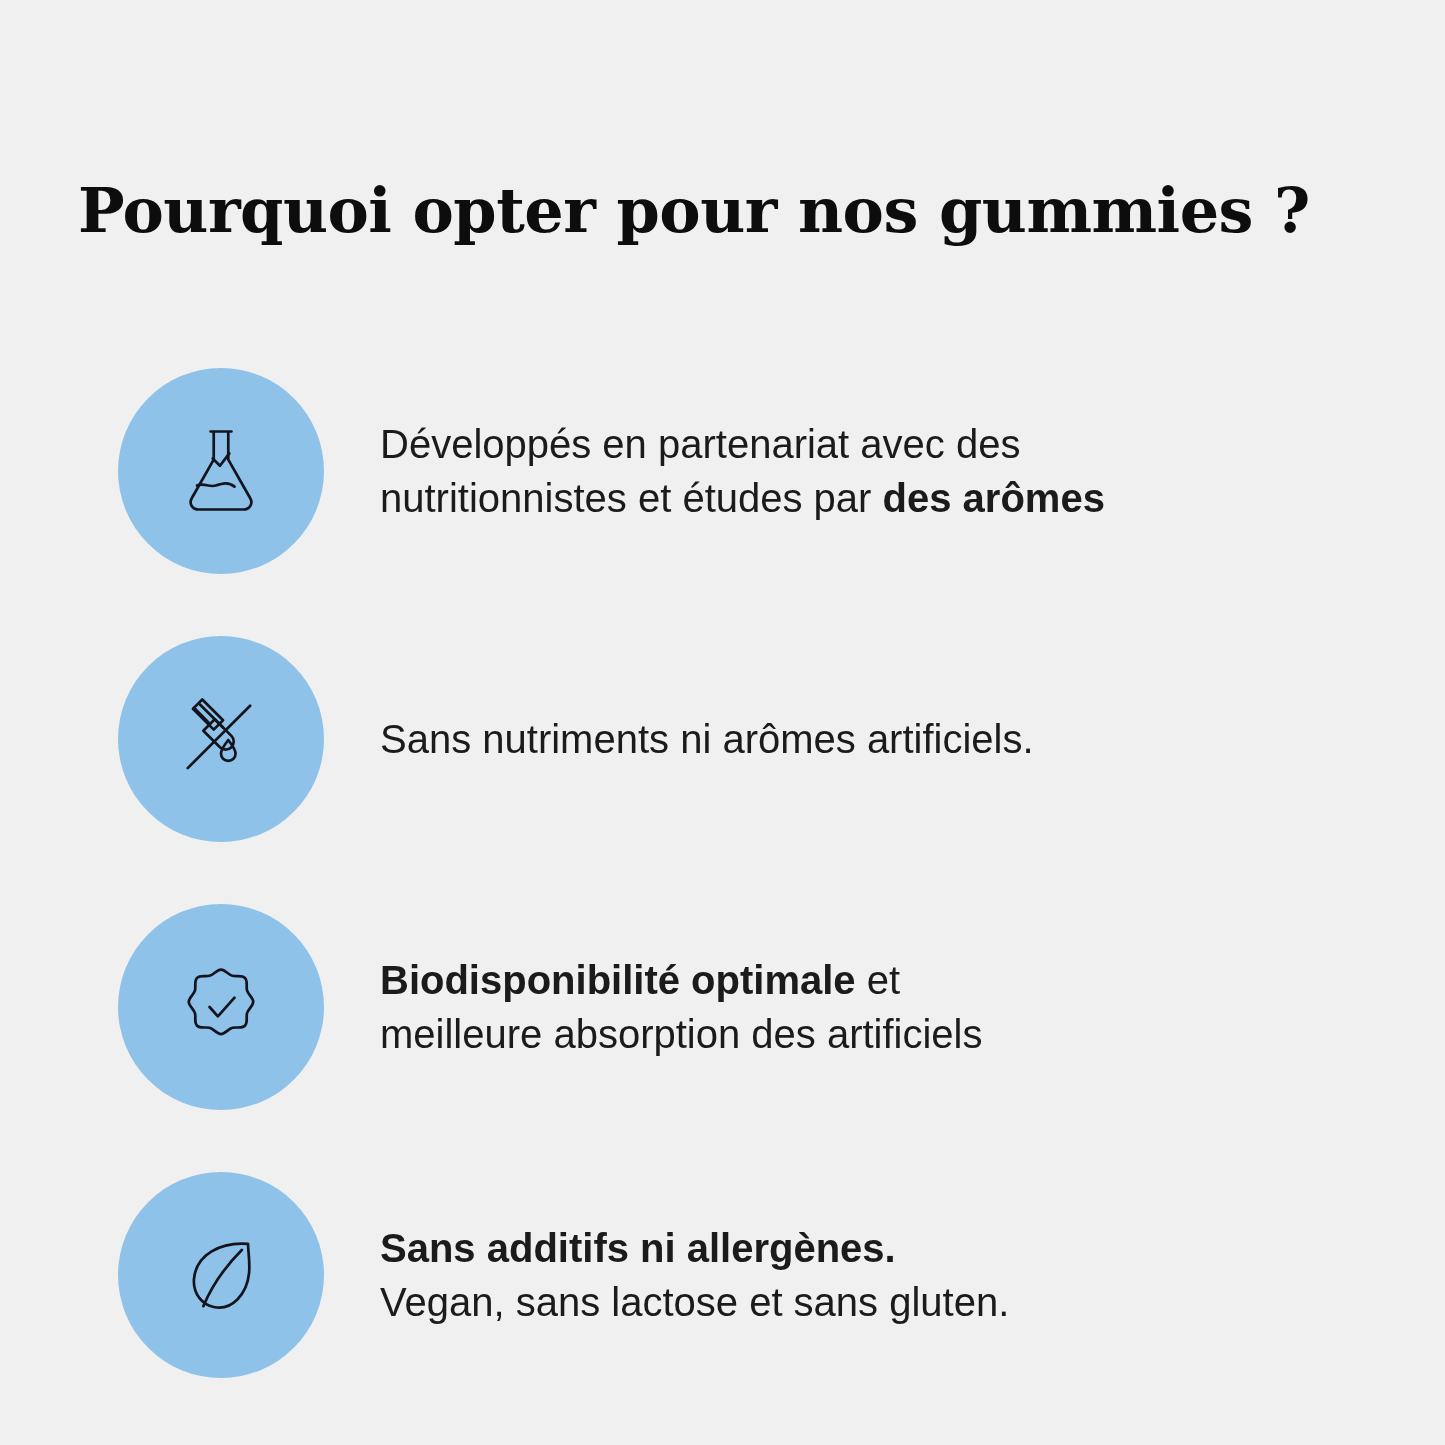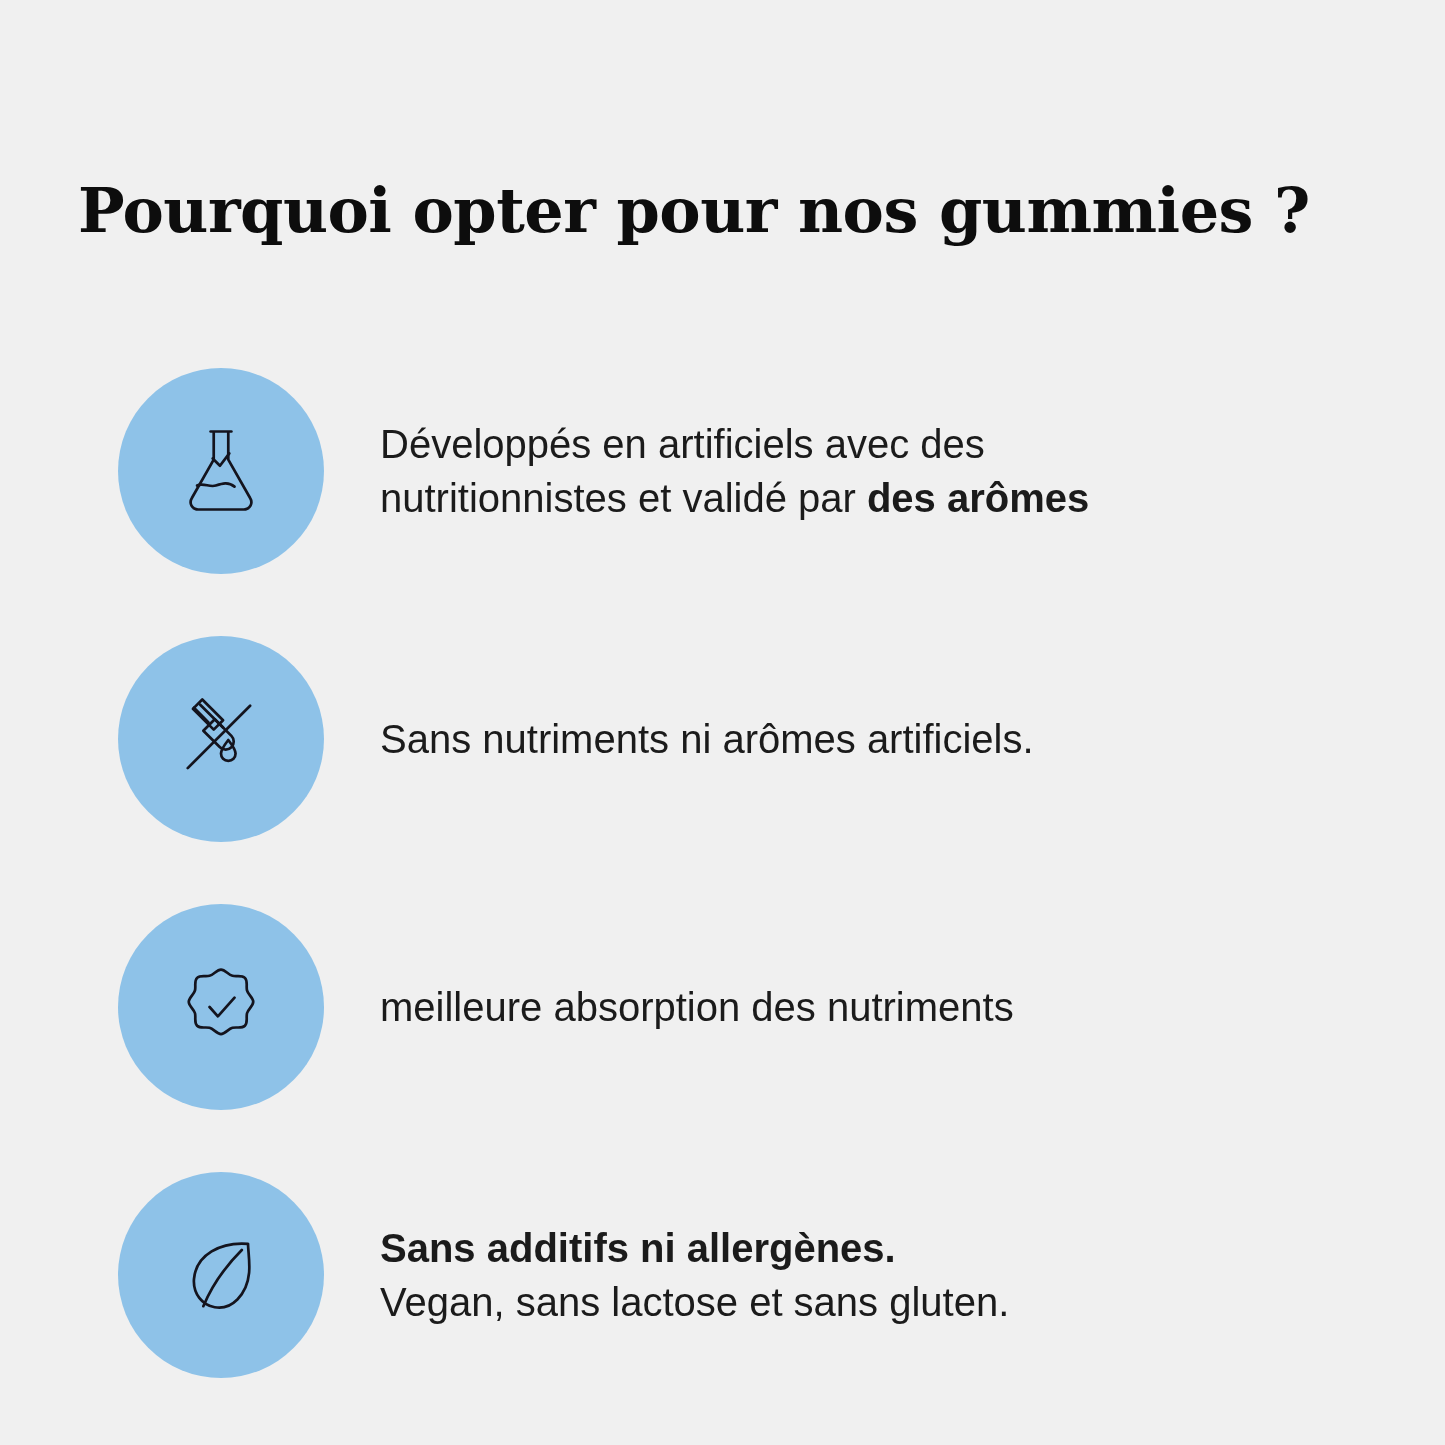"Développés en artificiels avec des" span { text: artificiels -> partenariat }
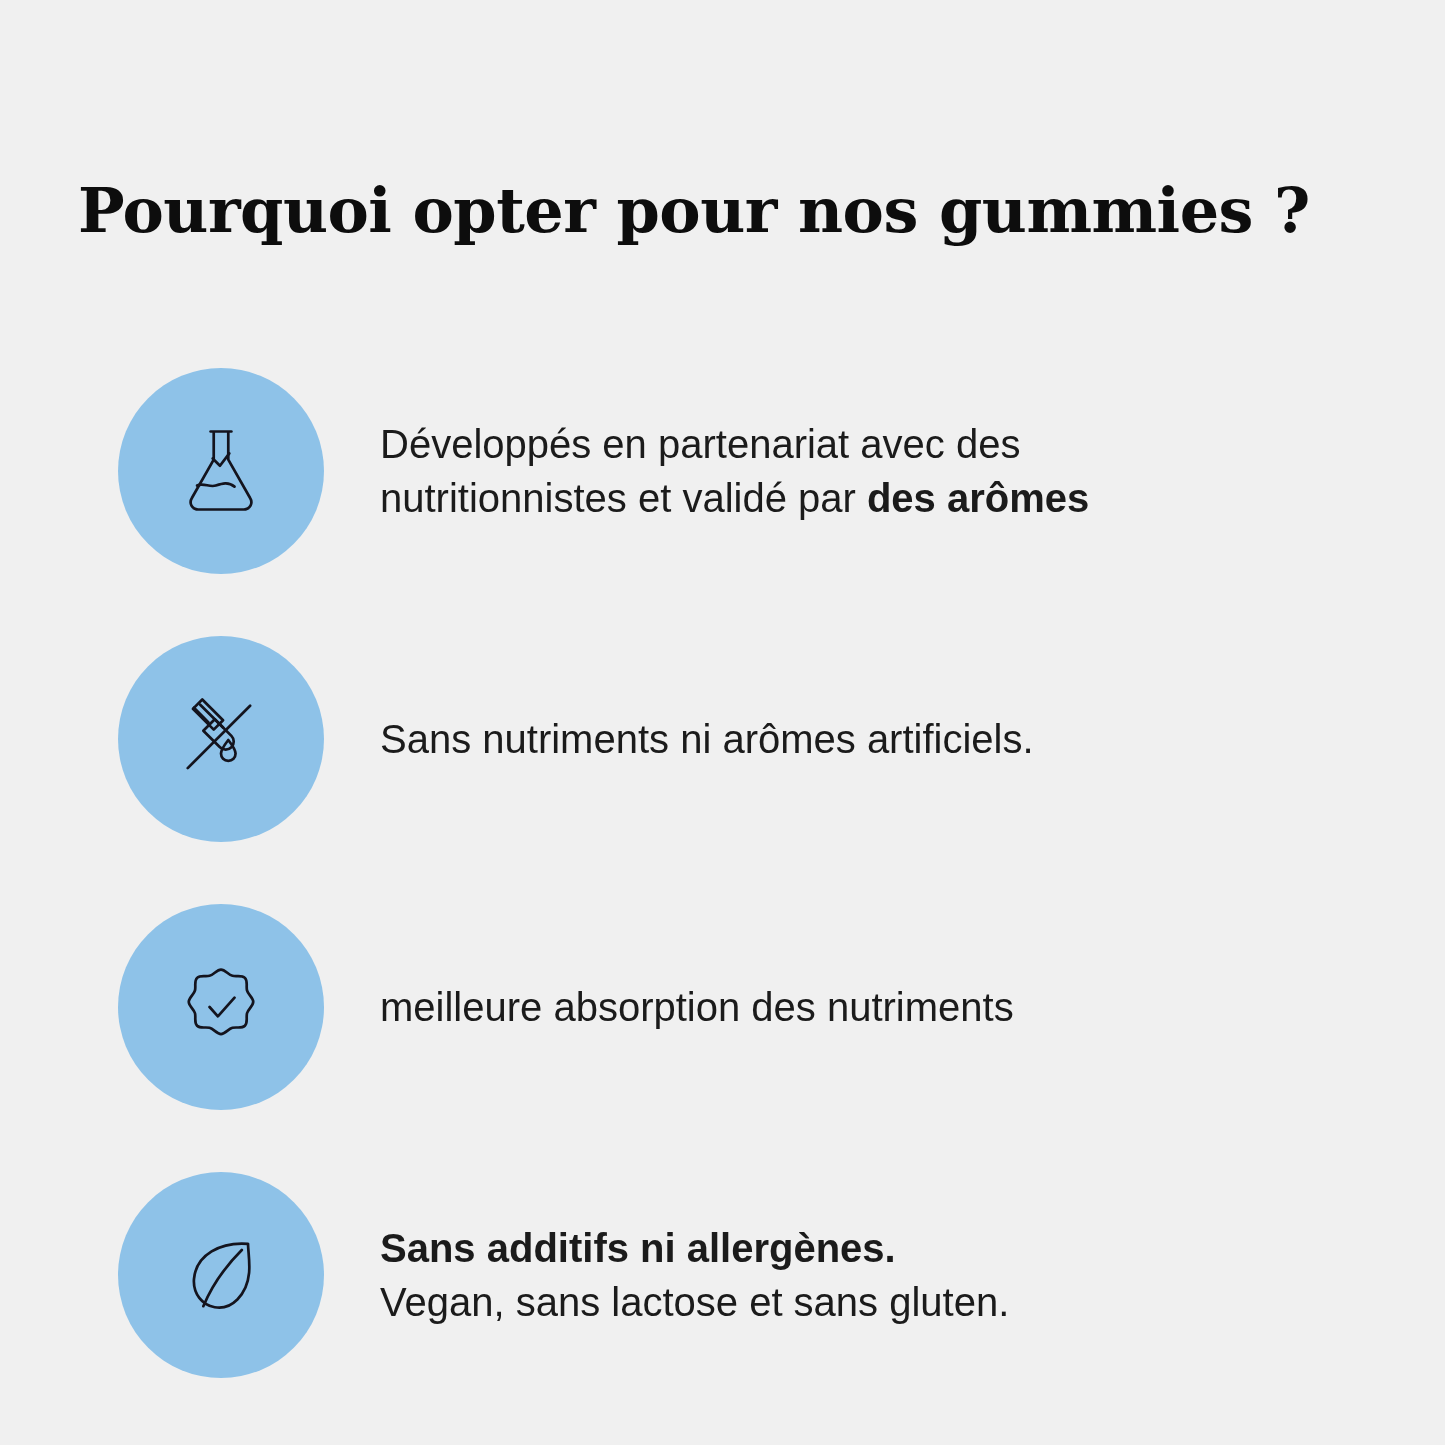"nutritionnistes et validé par" span { text: validé -> études }
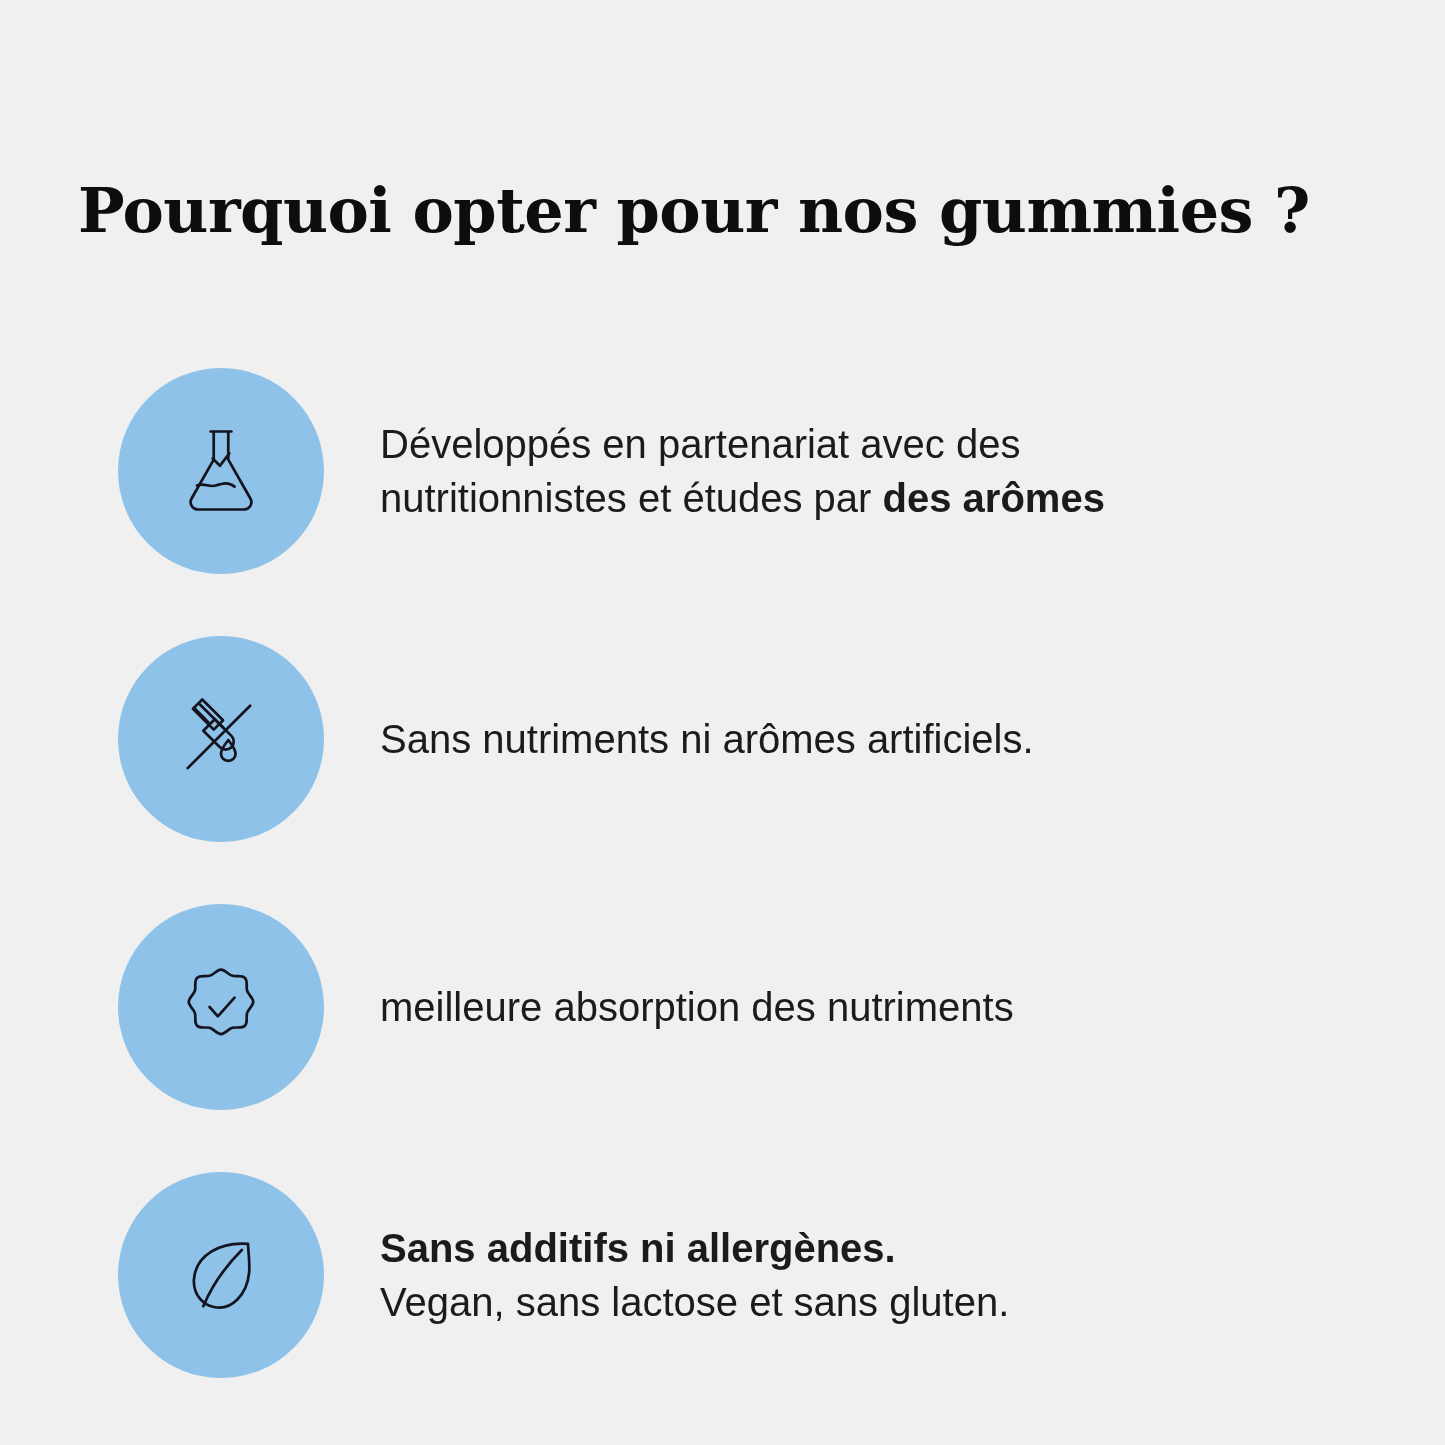"Biodisponibilité optimale et" span.line { html: none -> <span><b>Biodisponibilité optimale</b><span> et</span></span> }
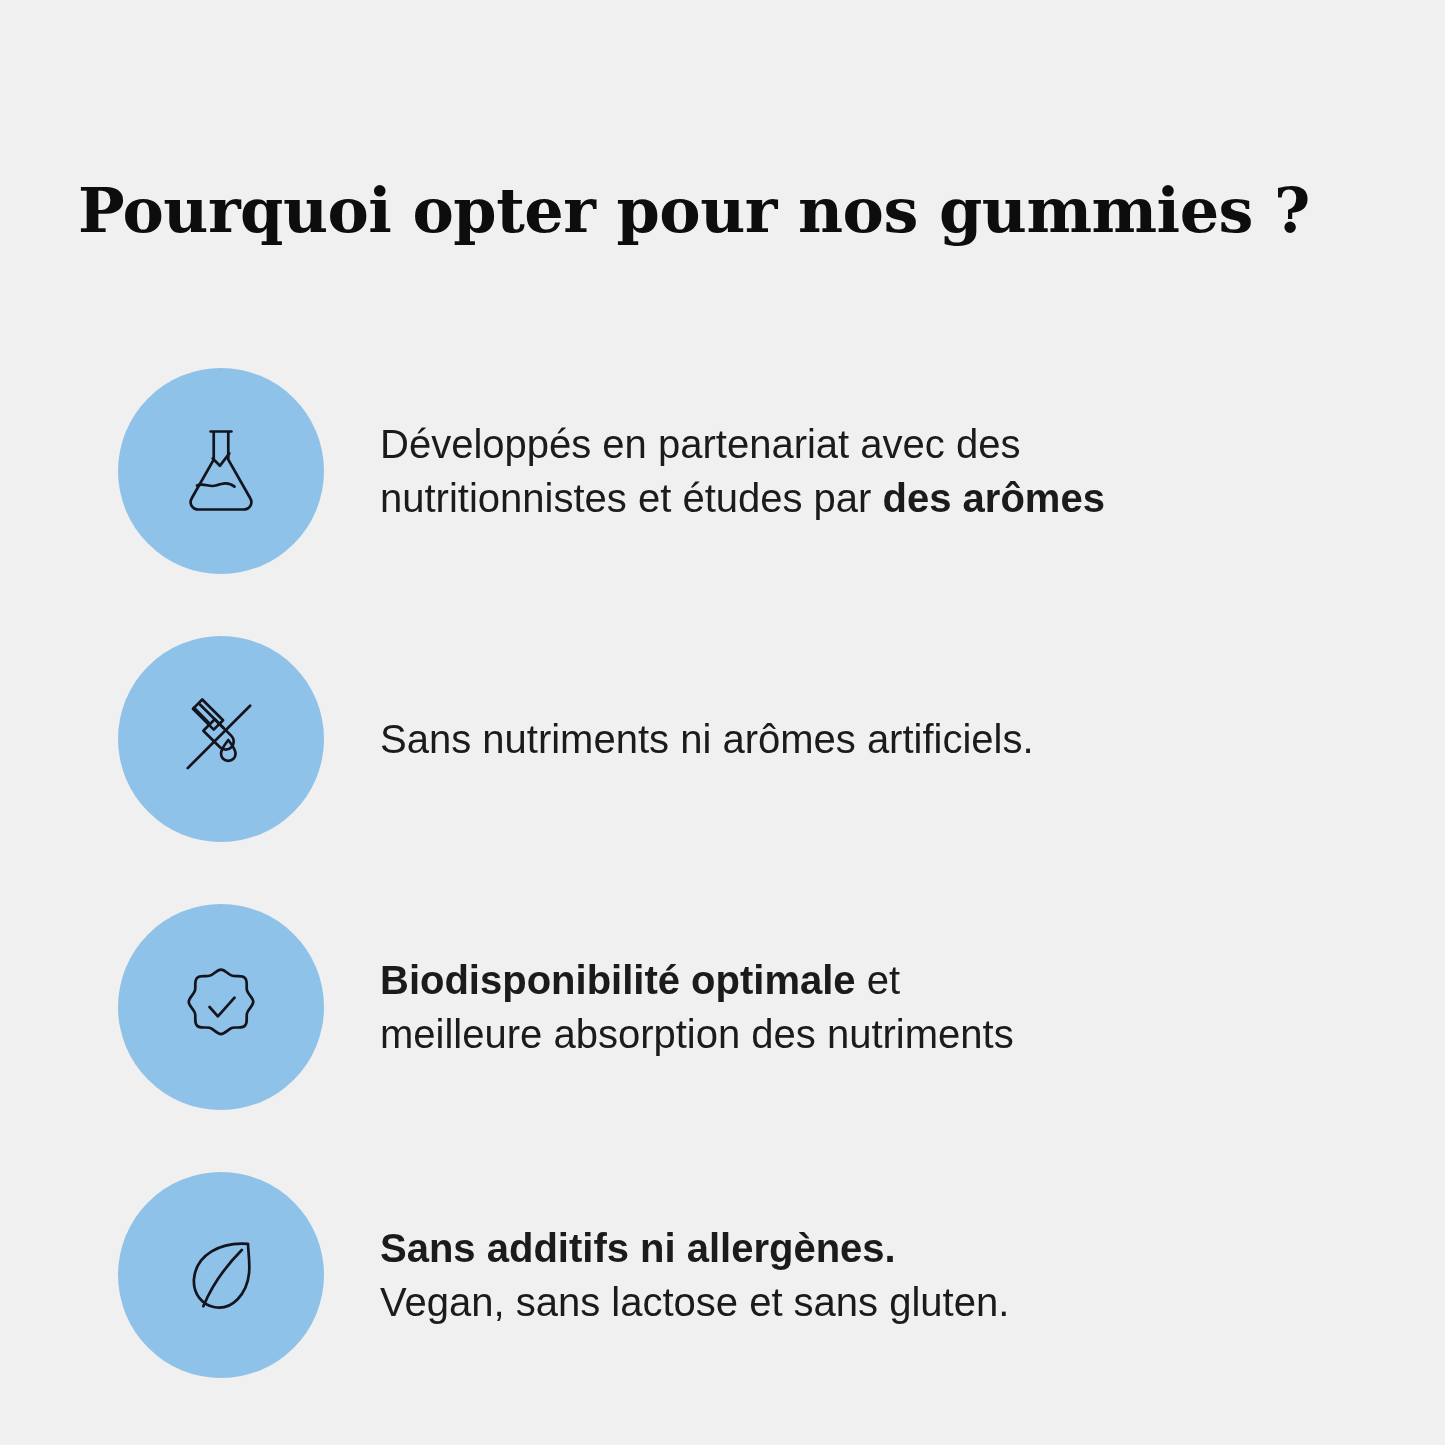"meilleure absorption des nutriments" span { text: nutriments -> artificiels }
